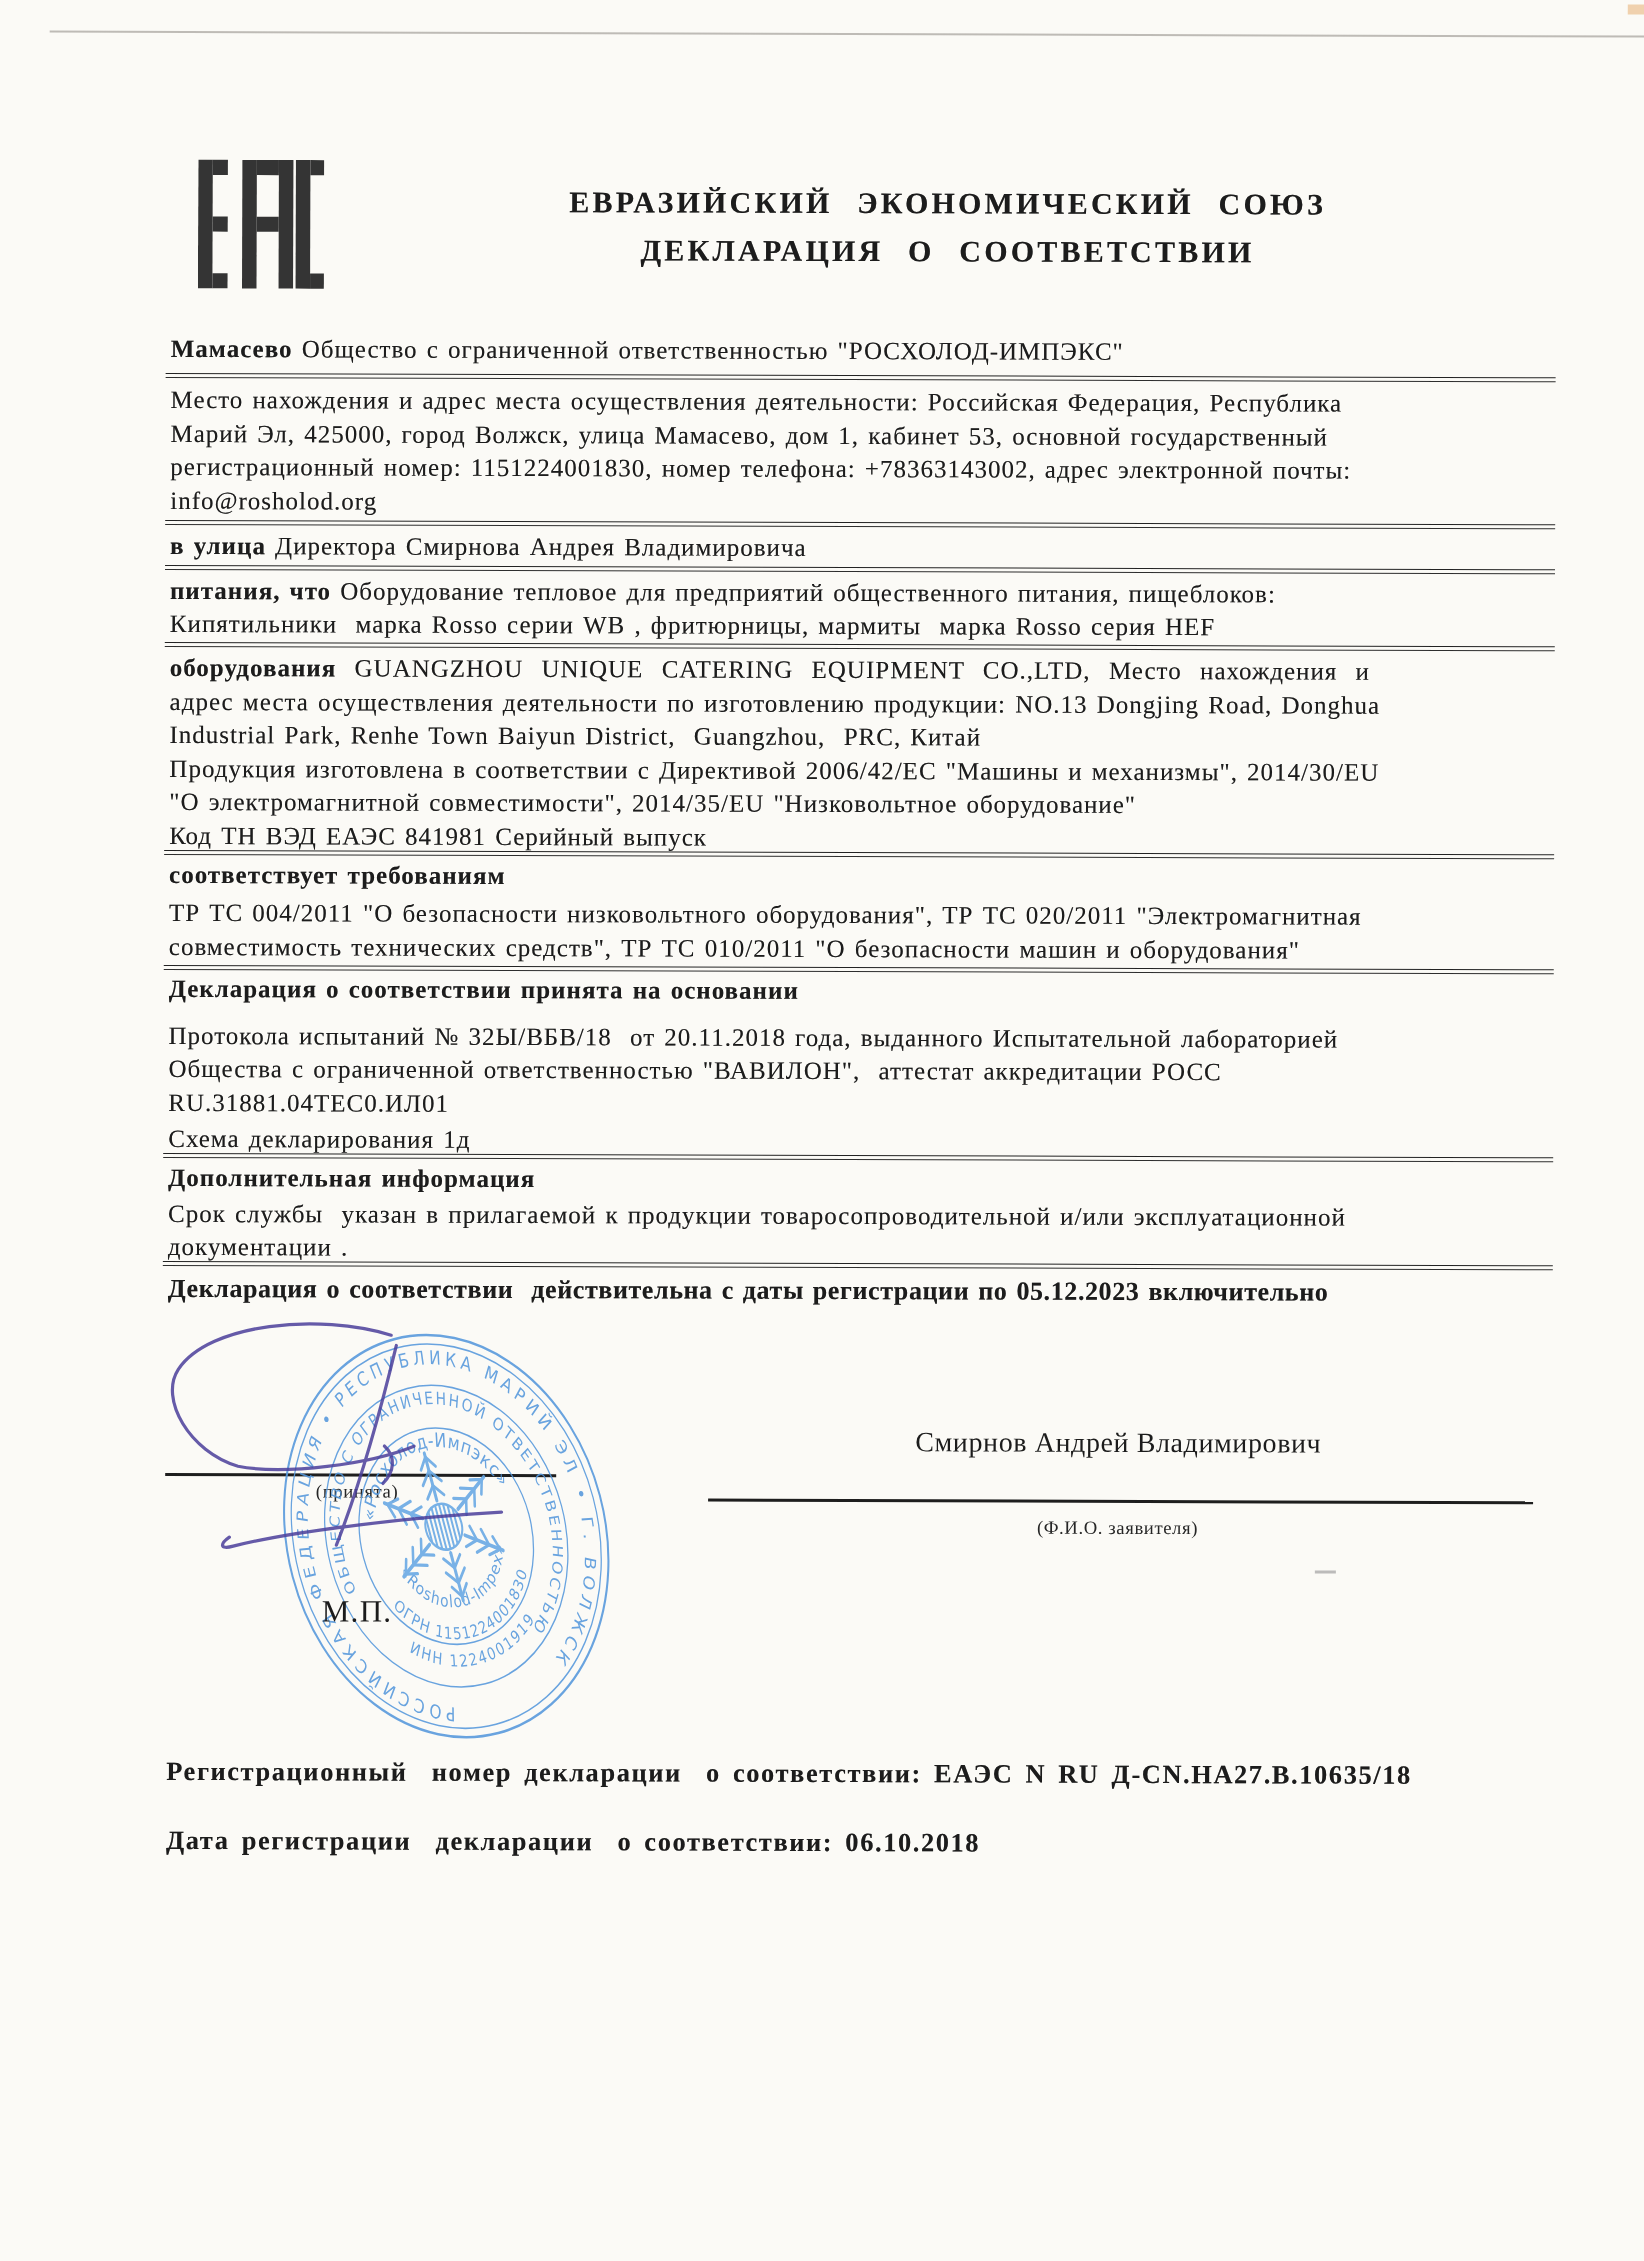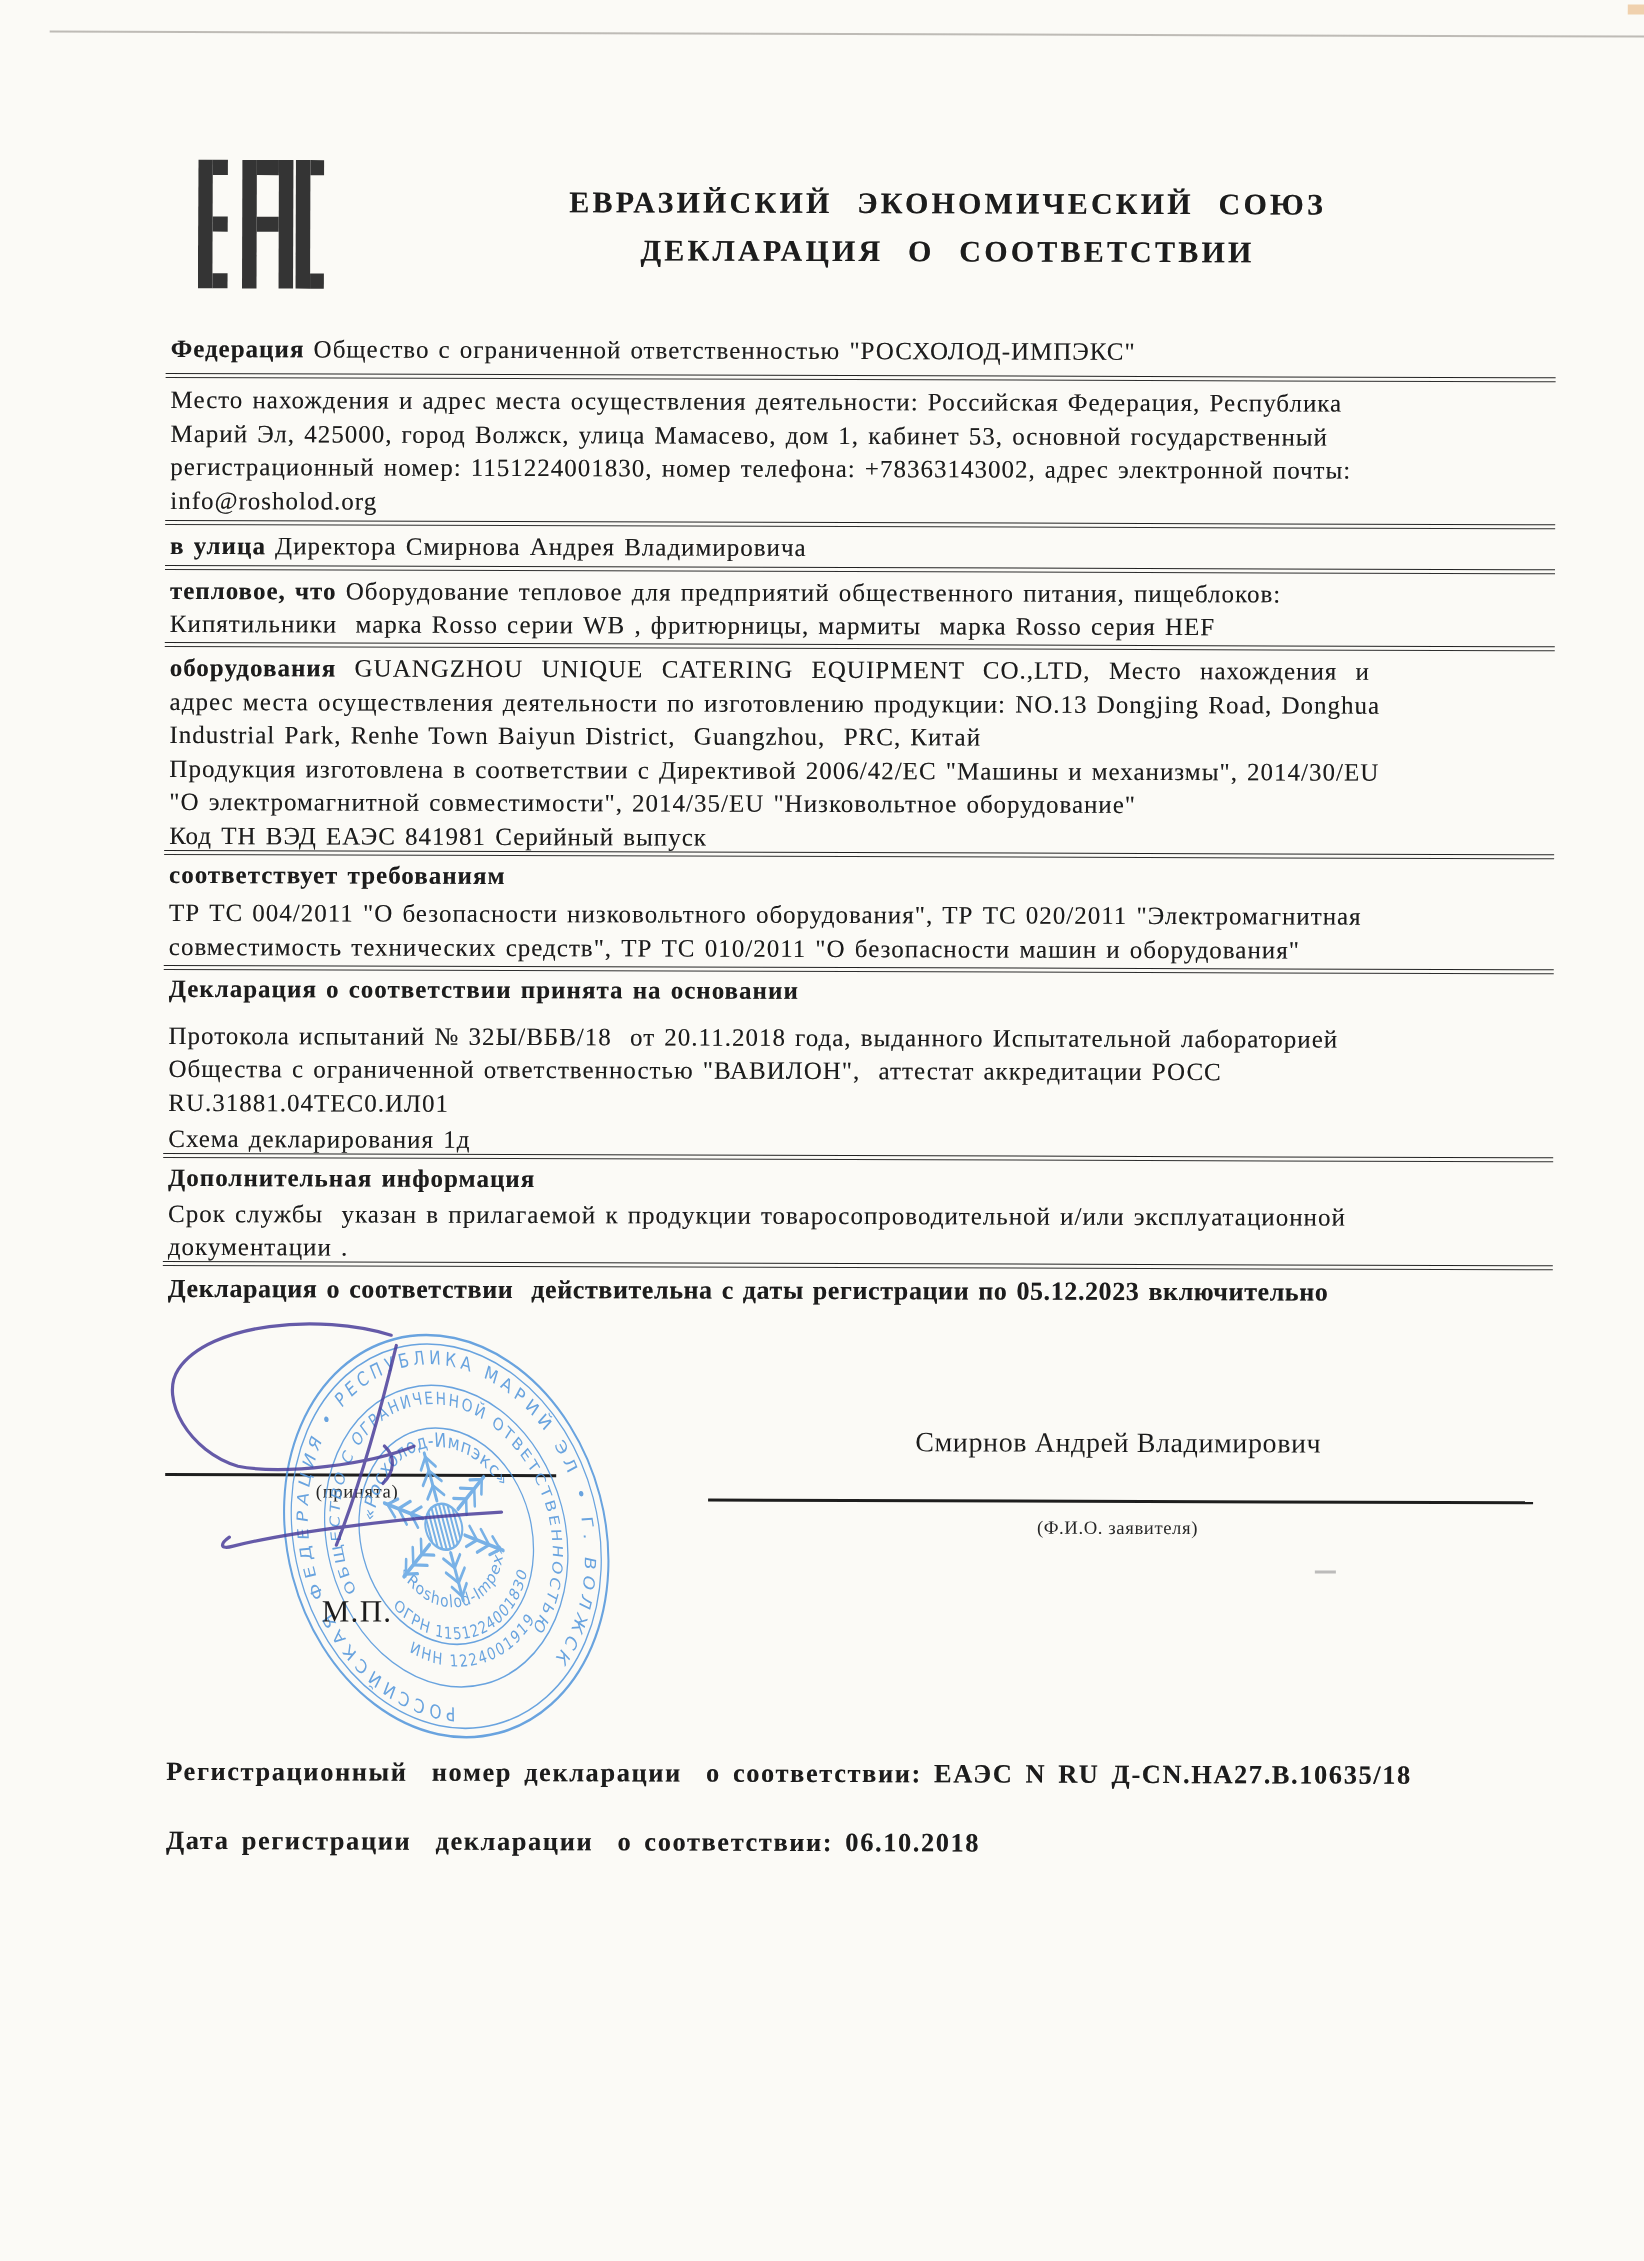"Федерация" b.b { text: Федерация -> Мамасево }
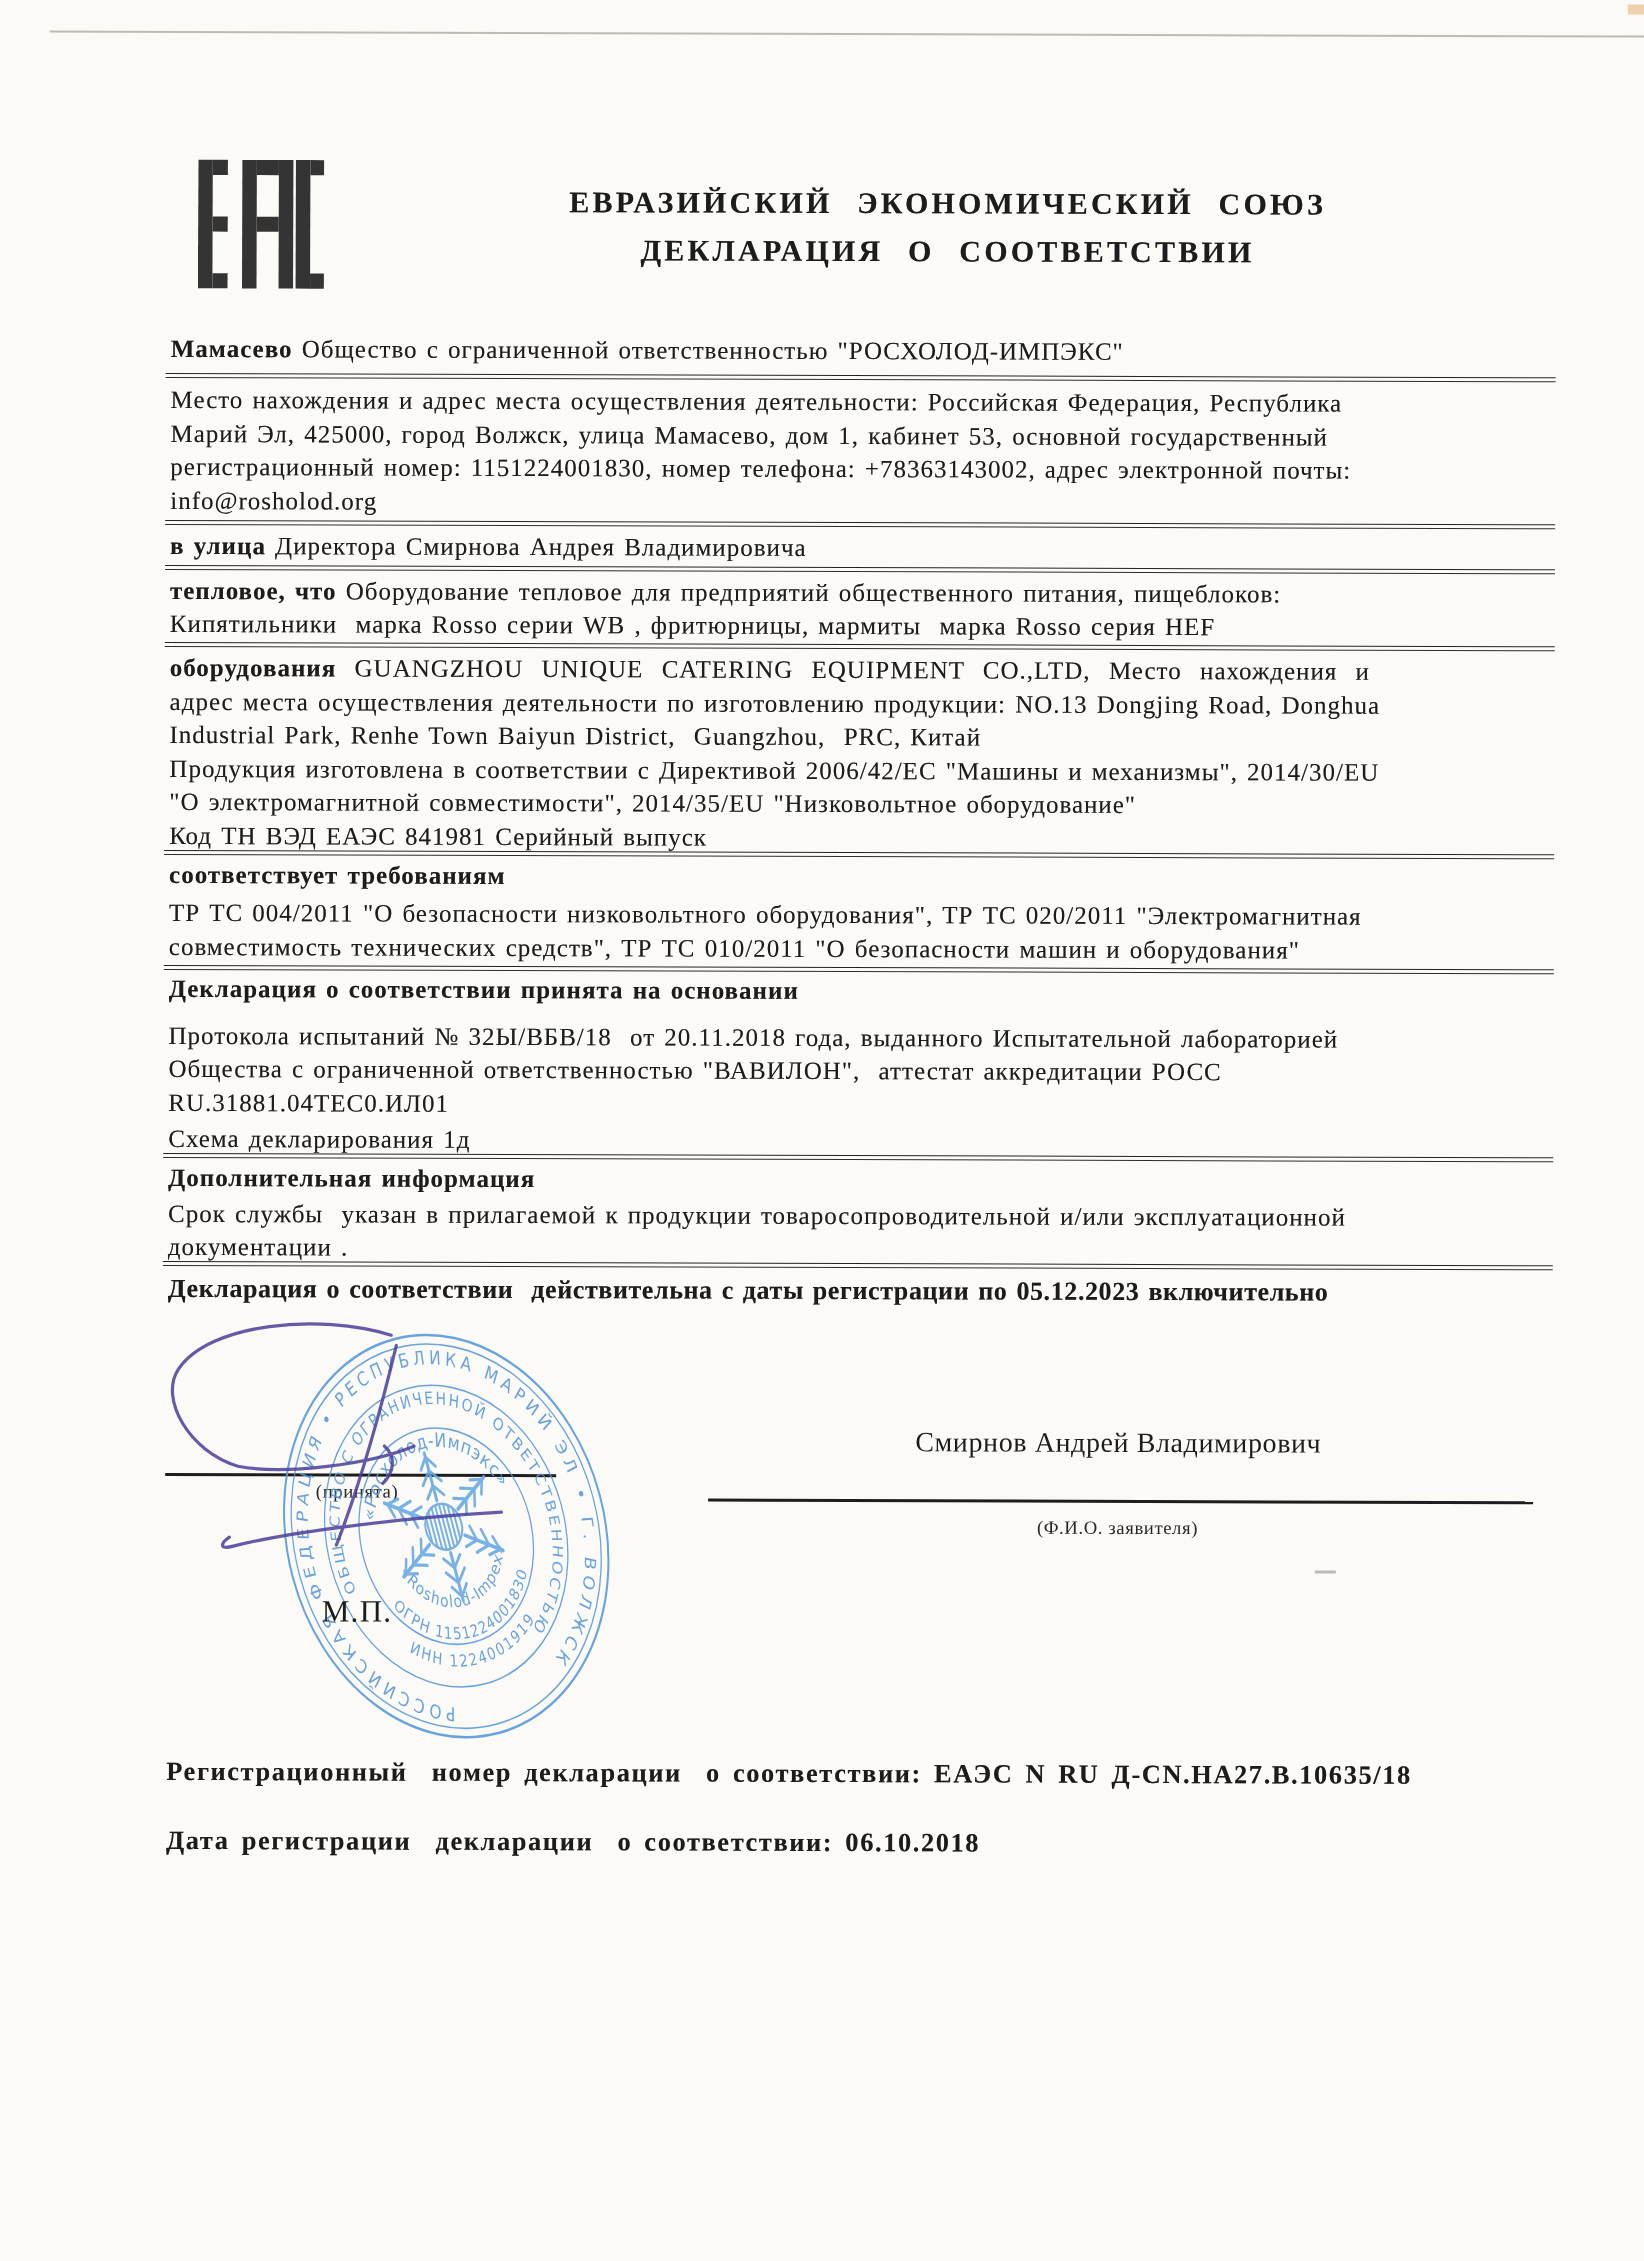"тепловое, что" b.b { text: тепловое -> питания }
